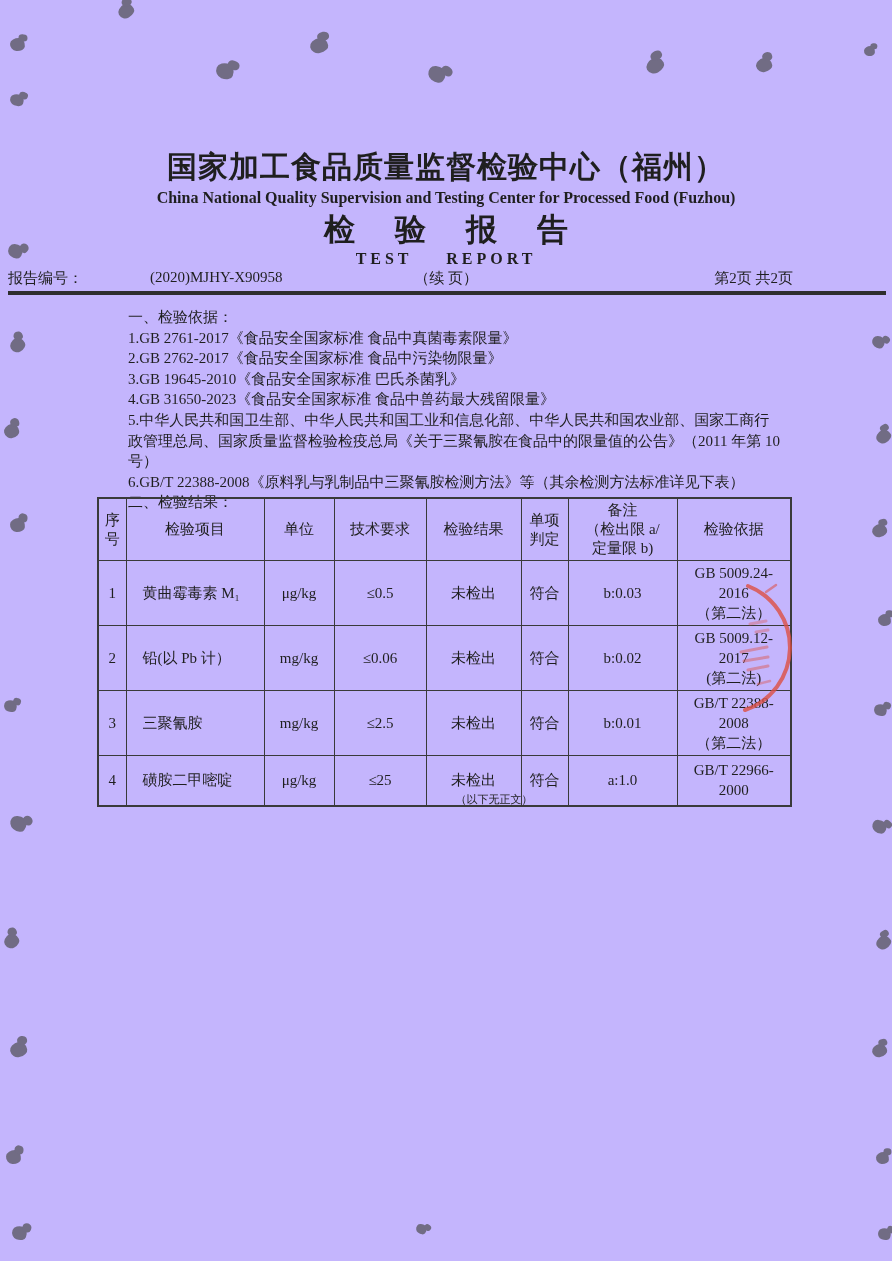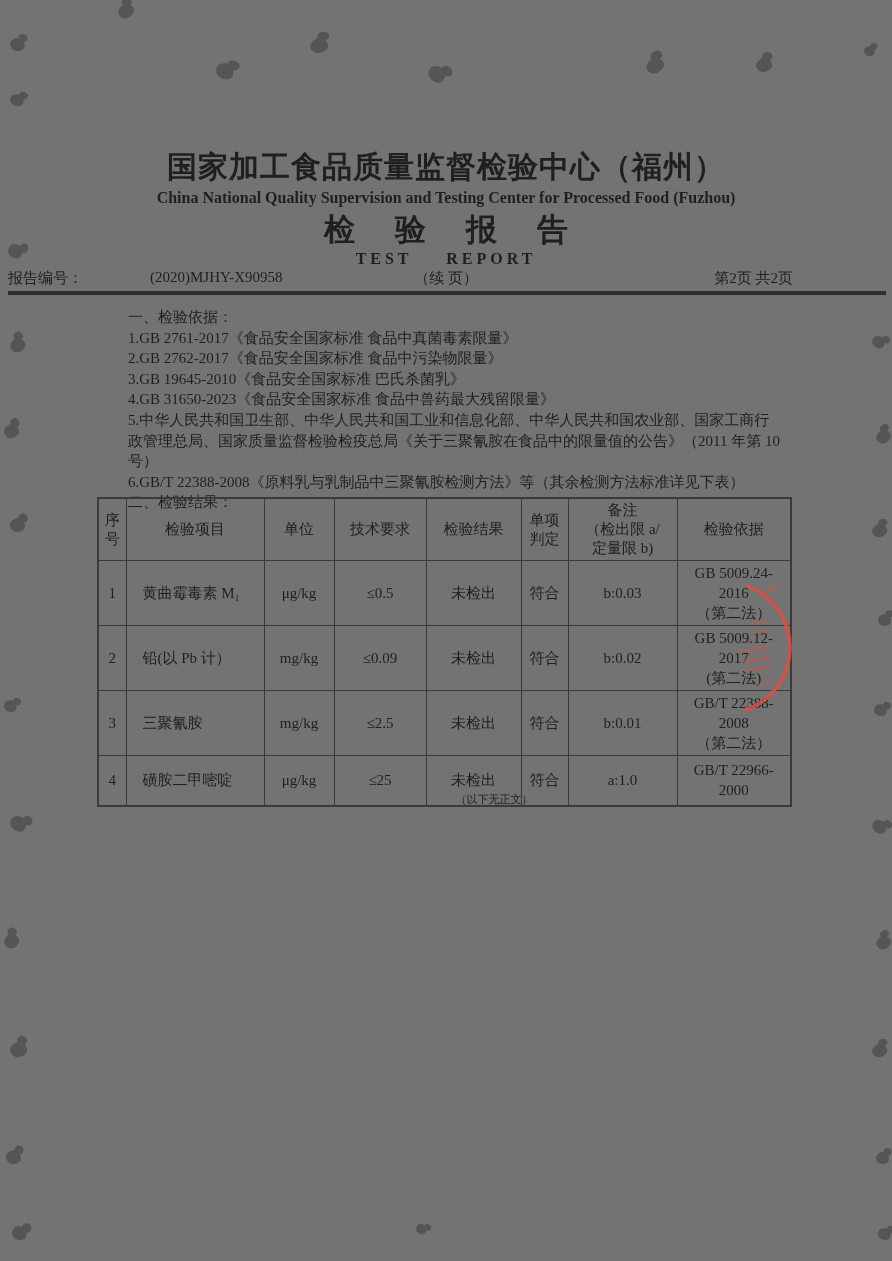"国家加工食品质量监督检验中心（福州）" .page { background: #737373 -> #c4b5fd }
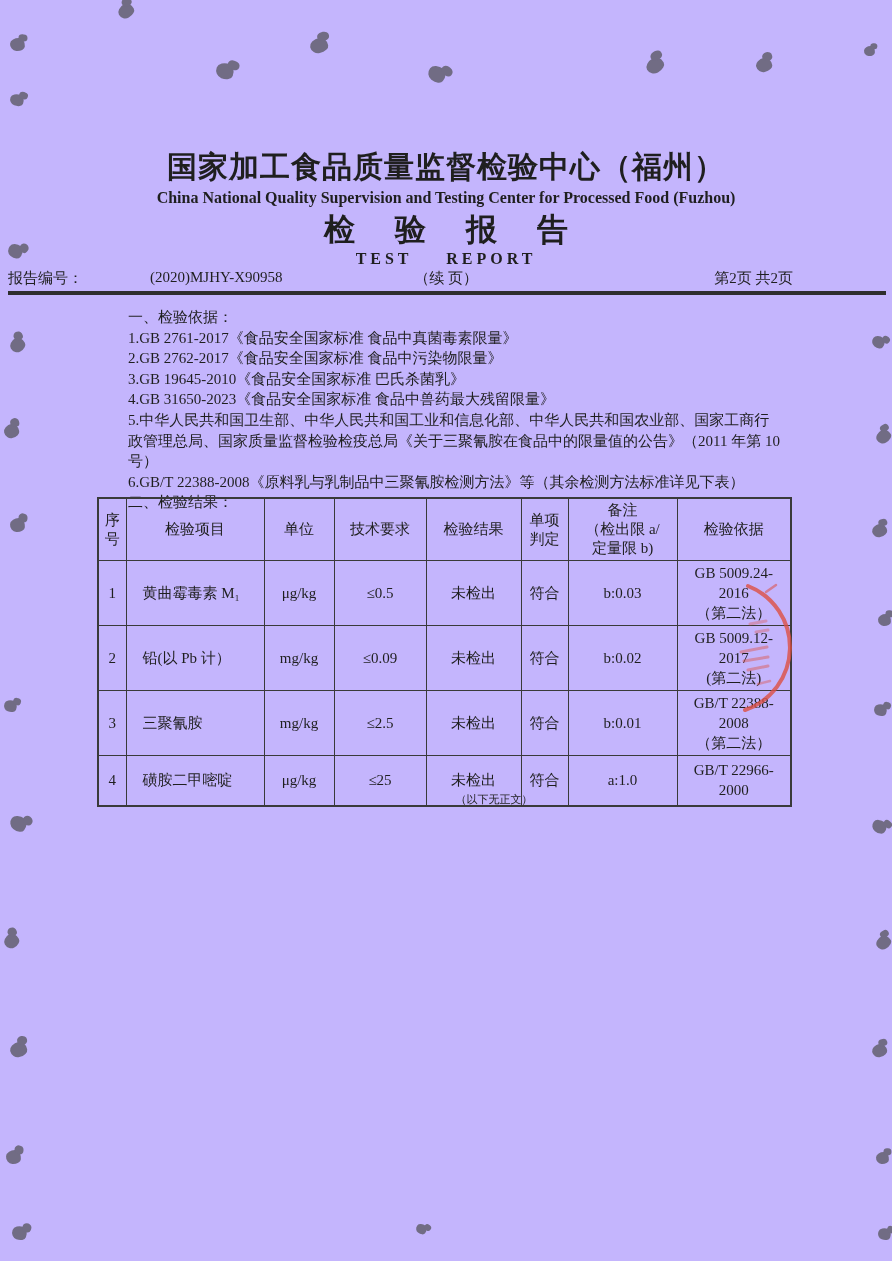"≤0.09" td { text: 0.09 -> 0.06 }
